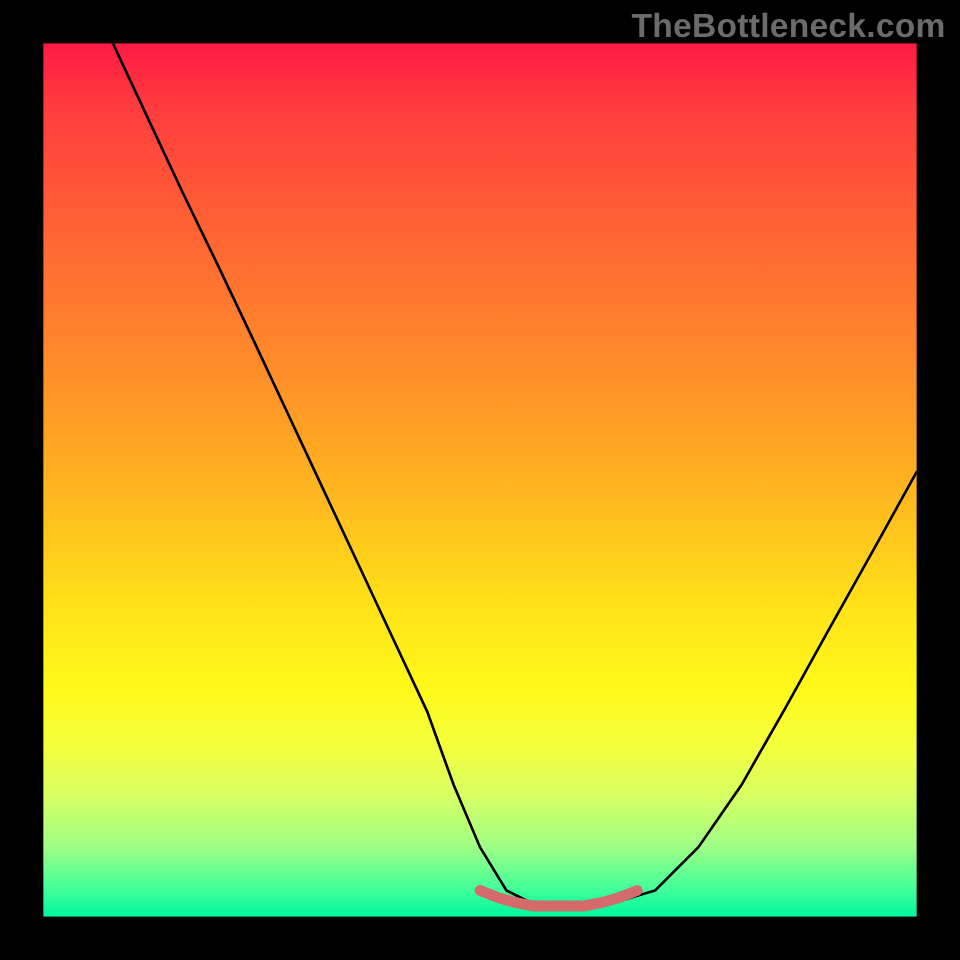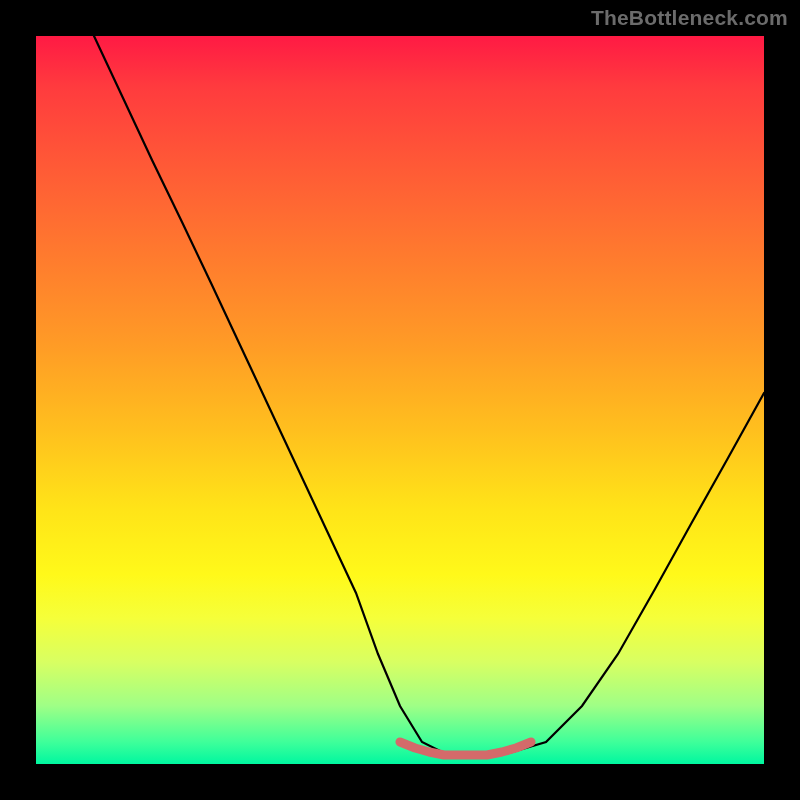"TheBottleneck.com" .watermark { font-size: 21px -> 28px }
